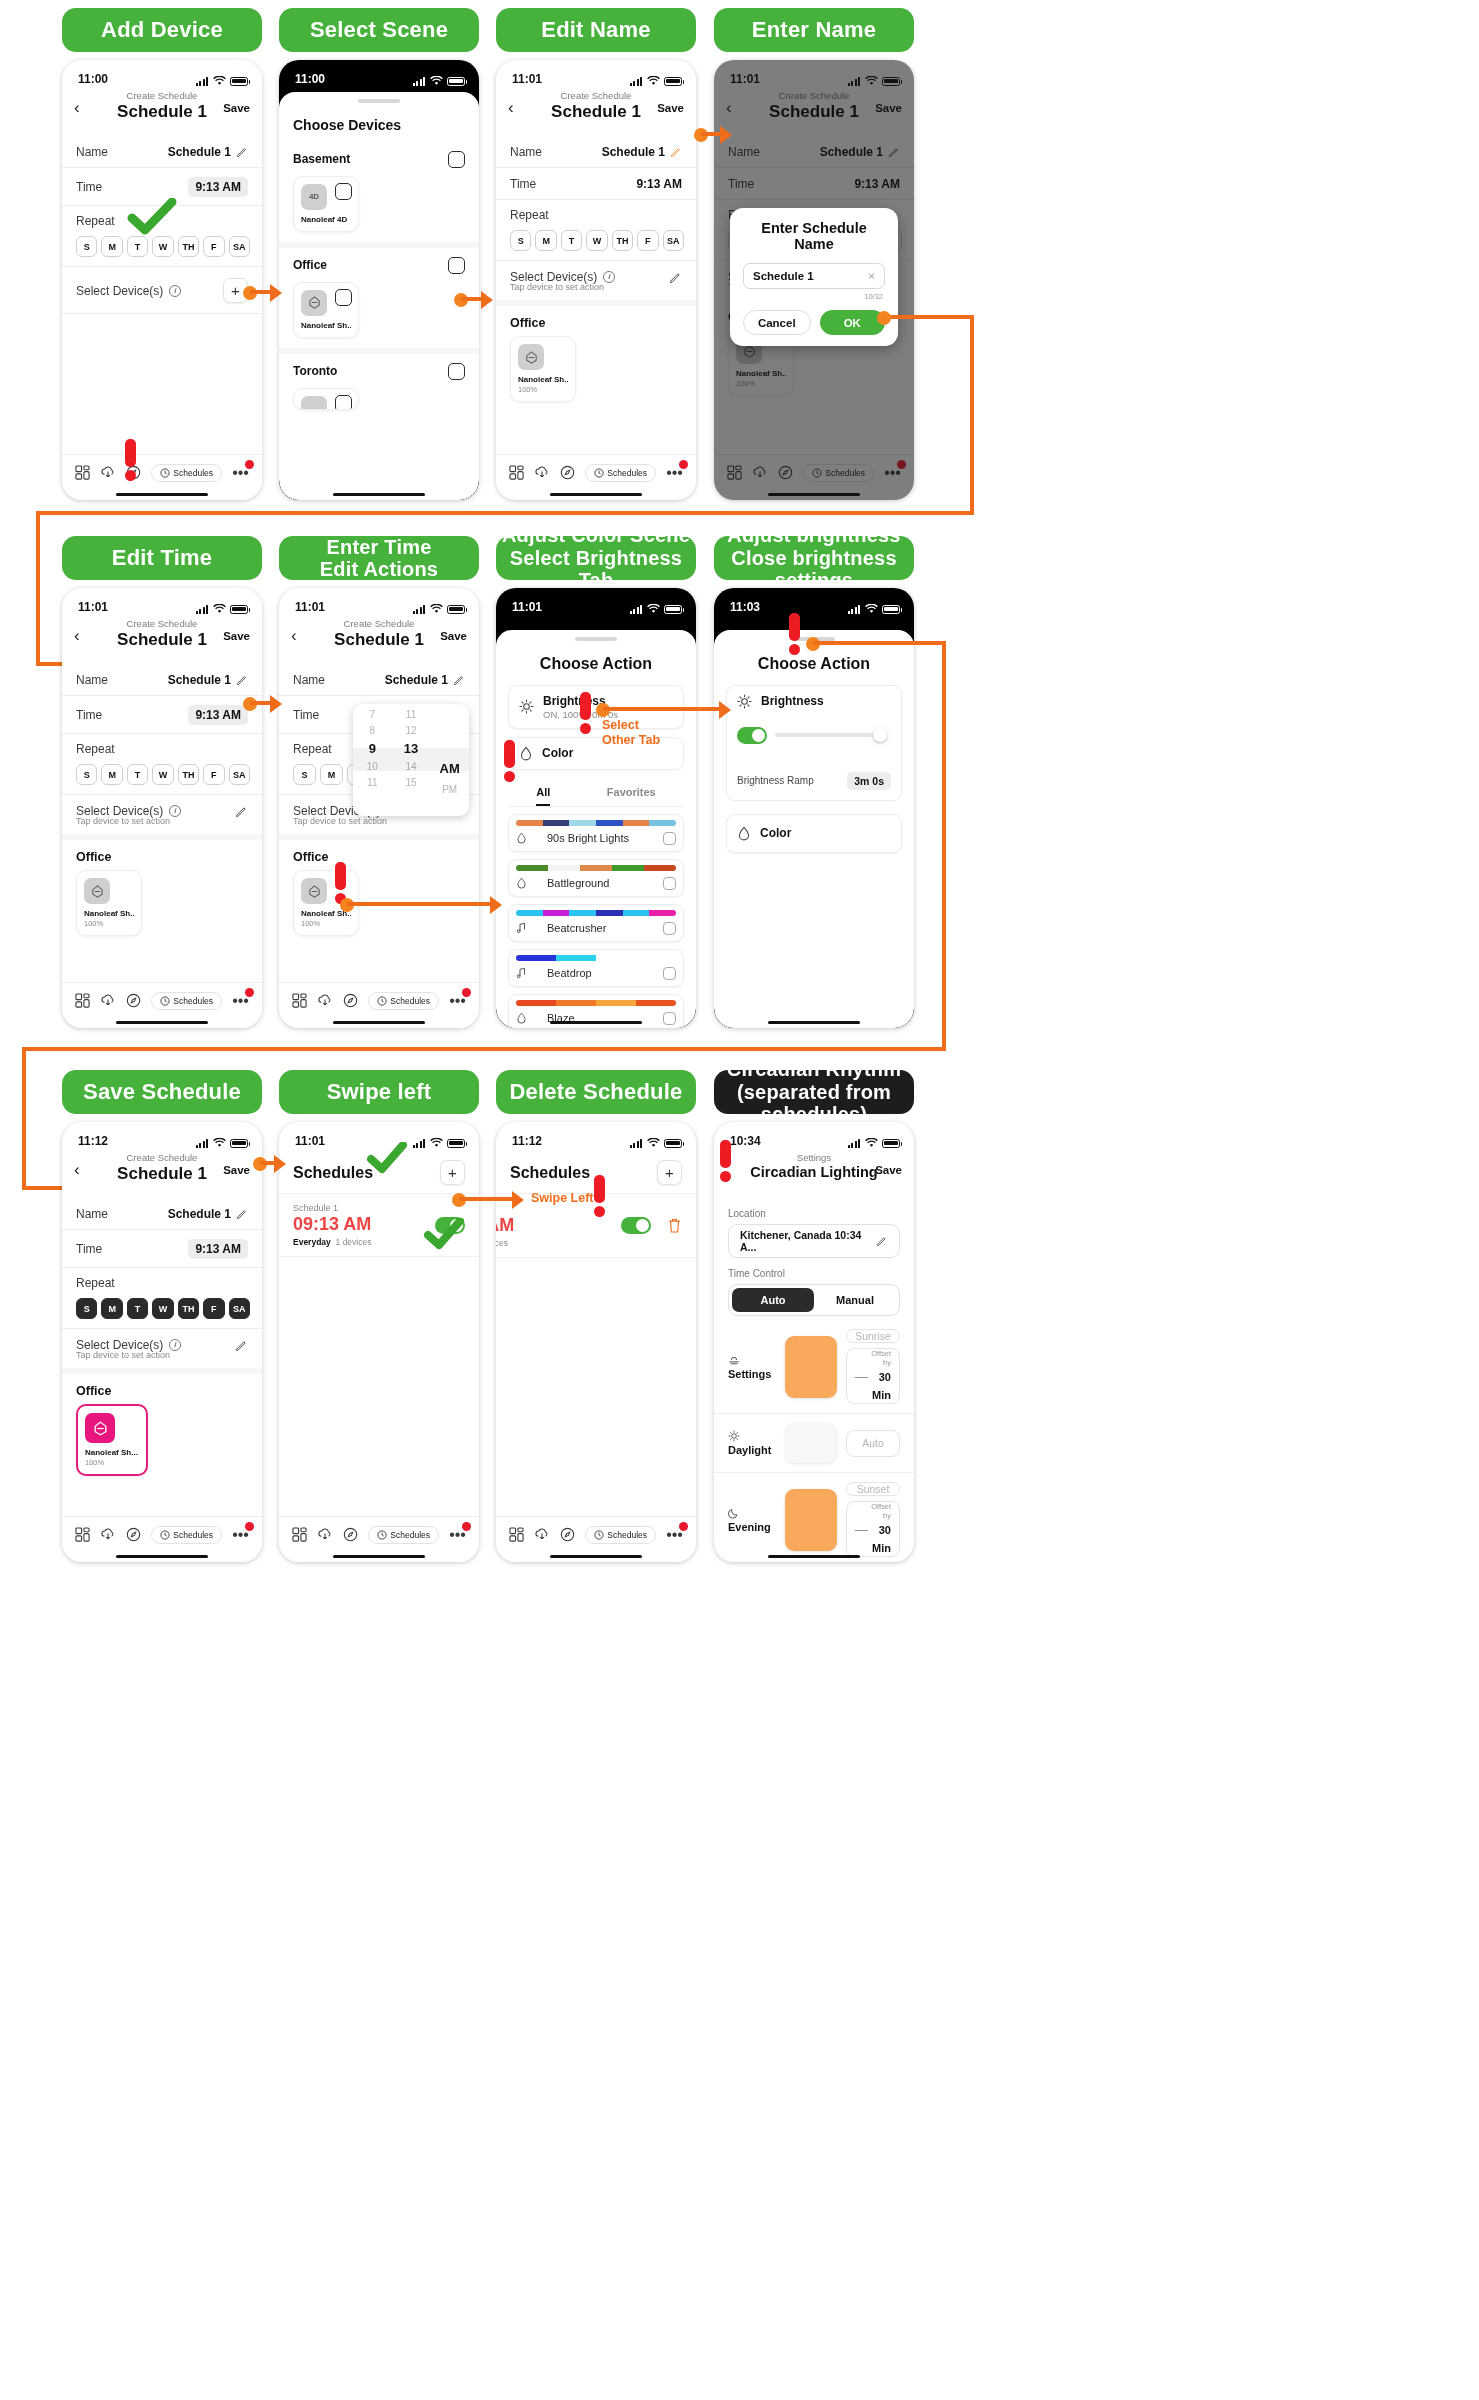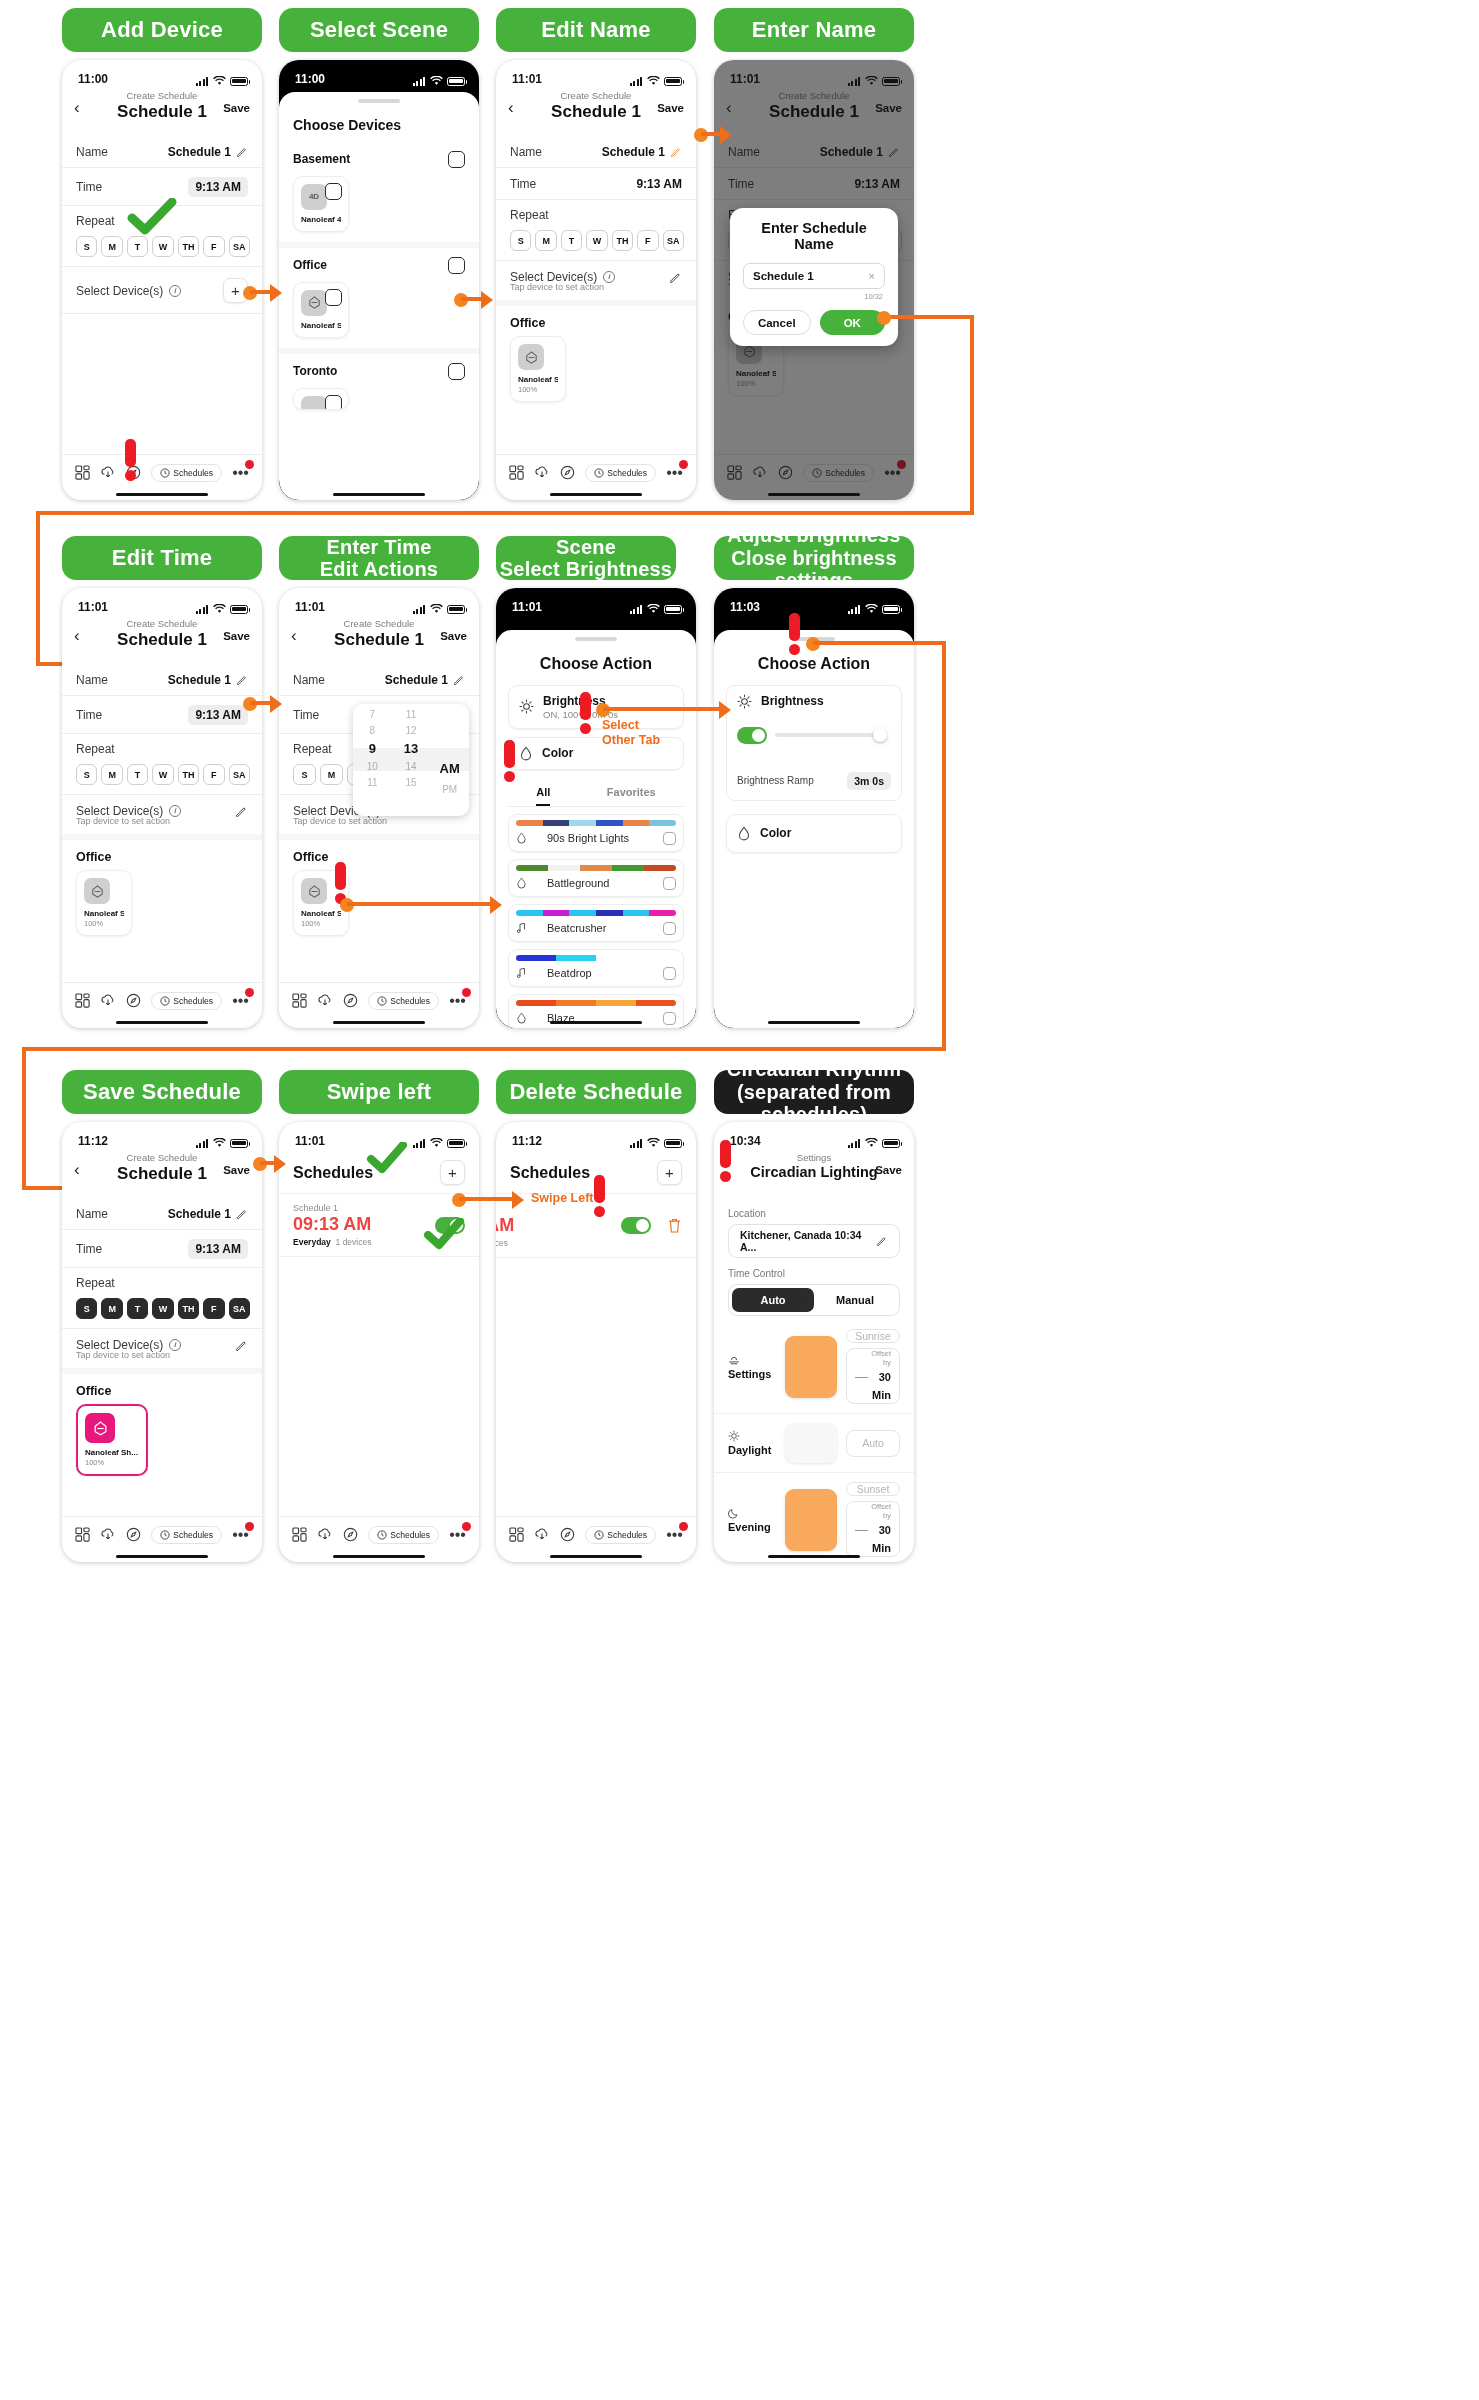"4D" .devcard { width: 56px -> 66px }
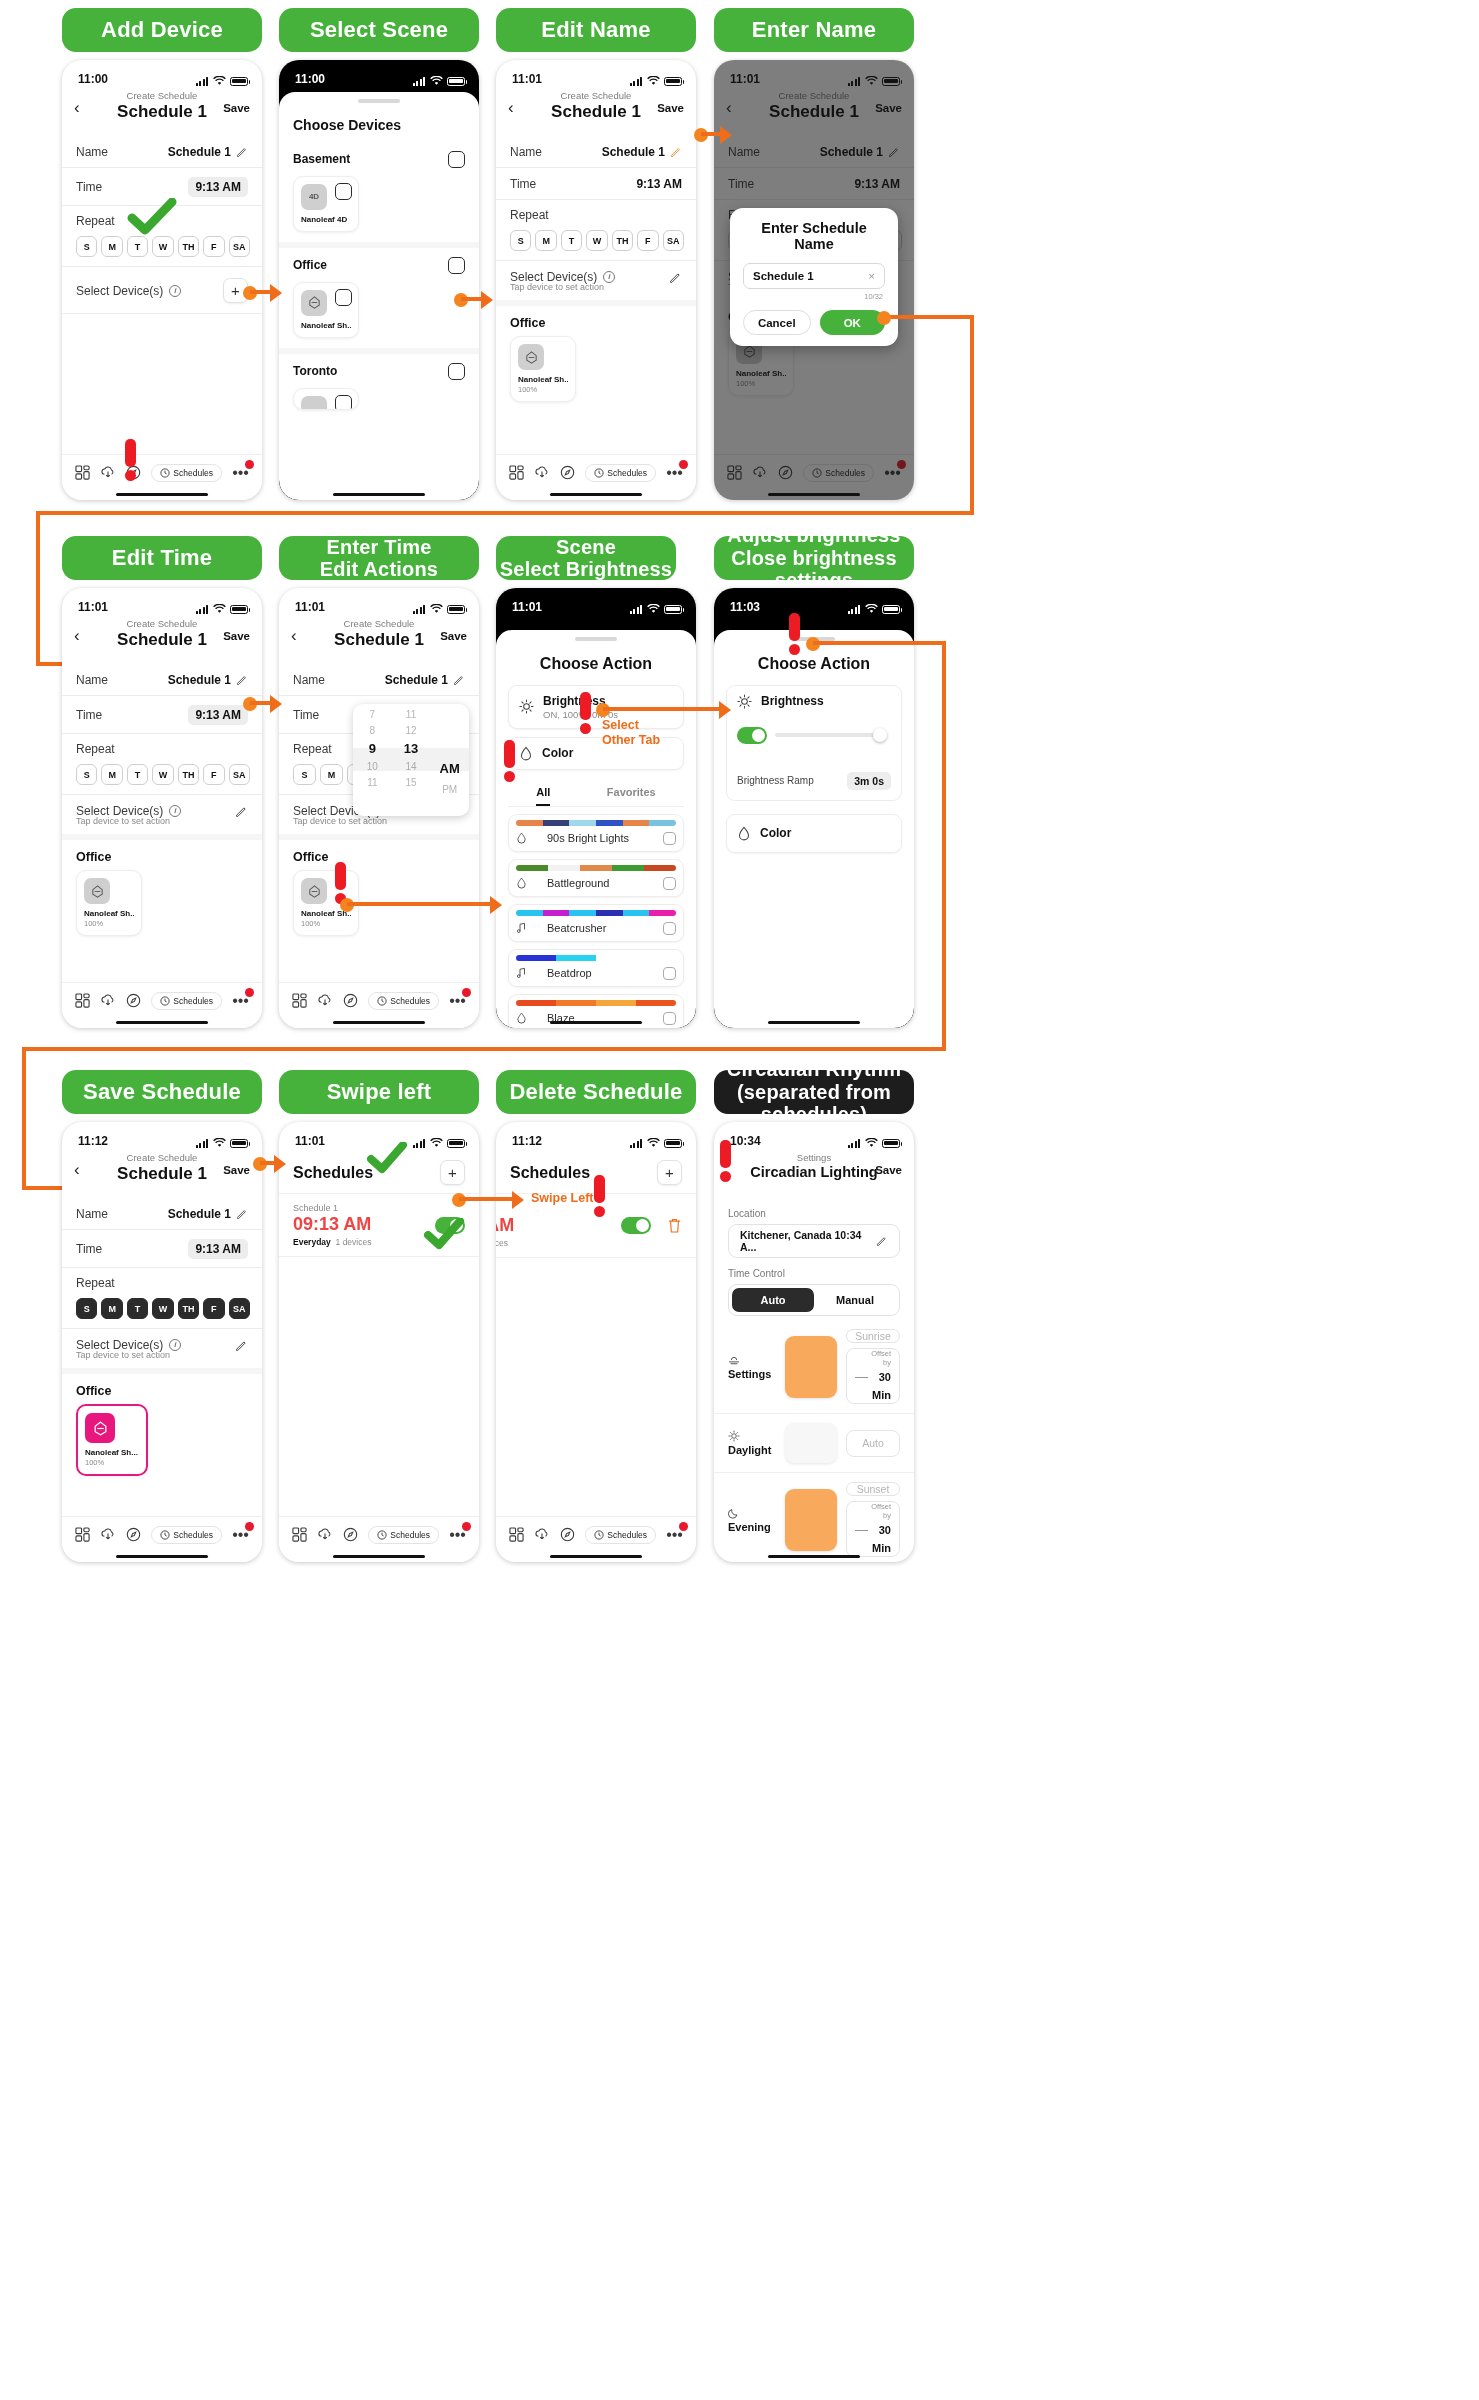"Adjust Color Scene" div.hdr { width: 180px -> 200px }
